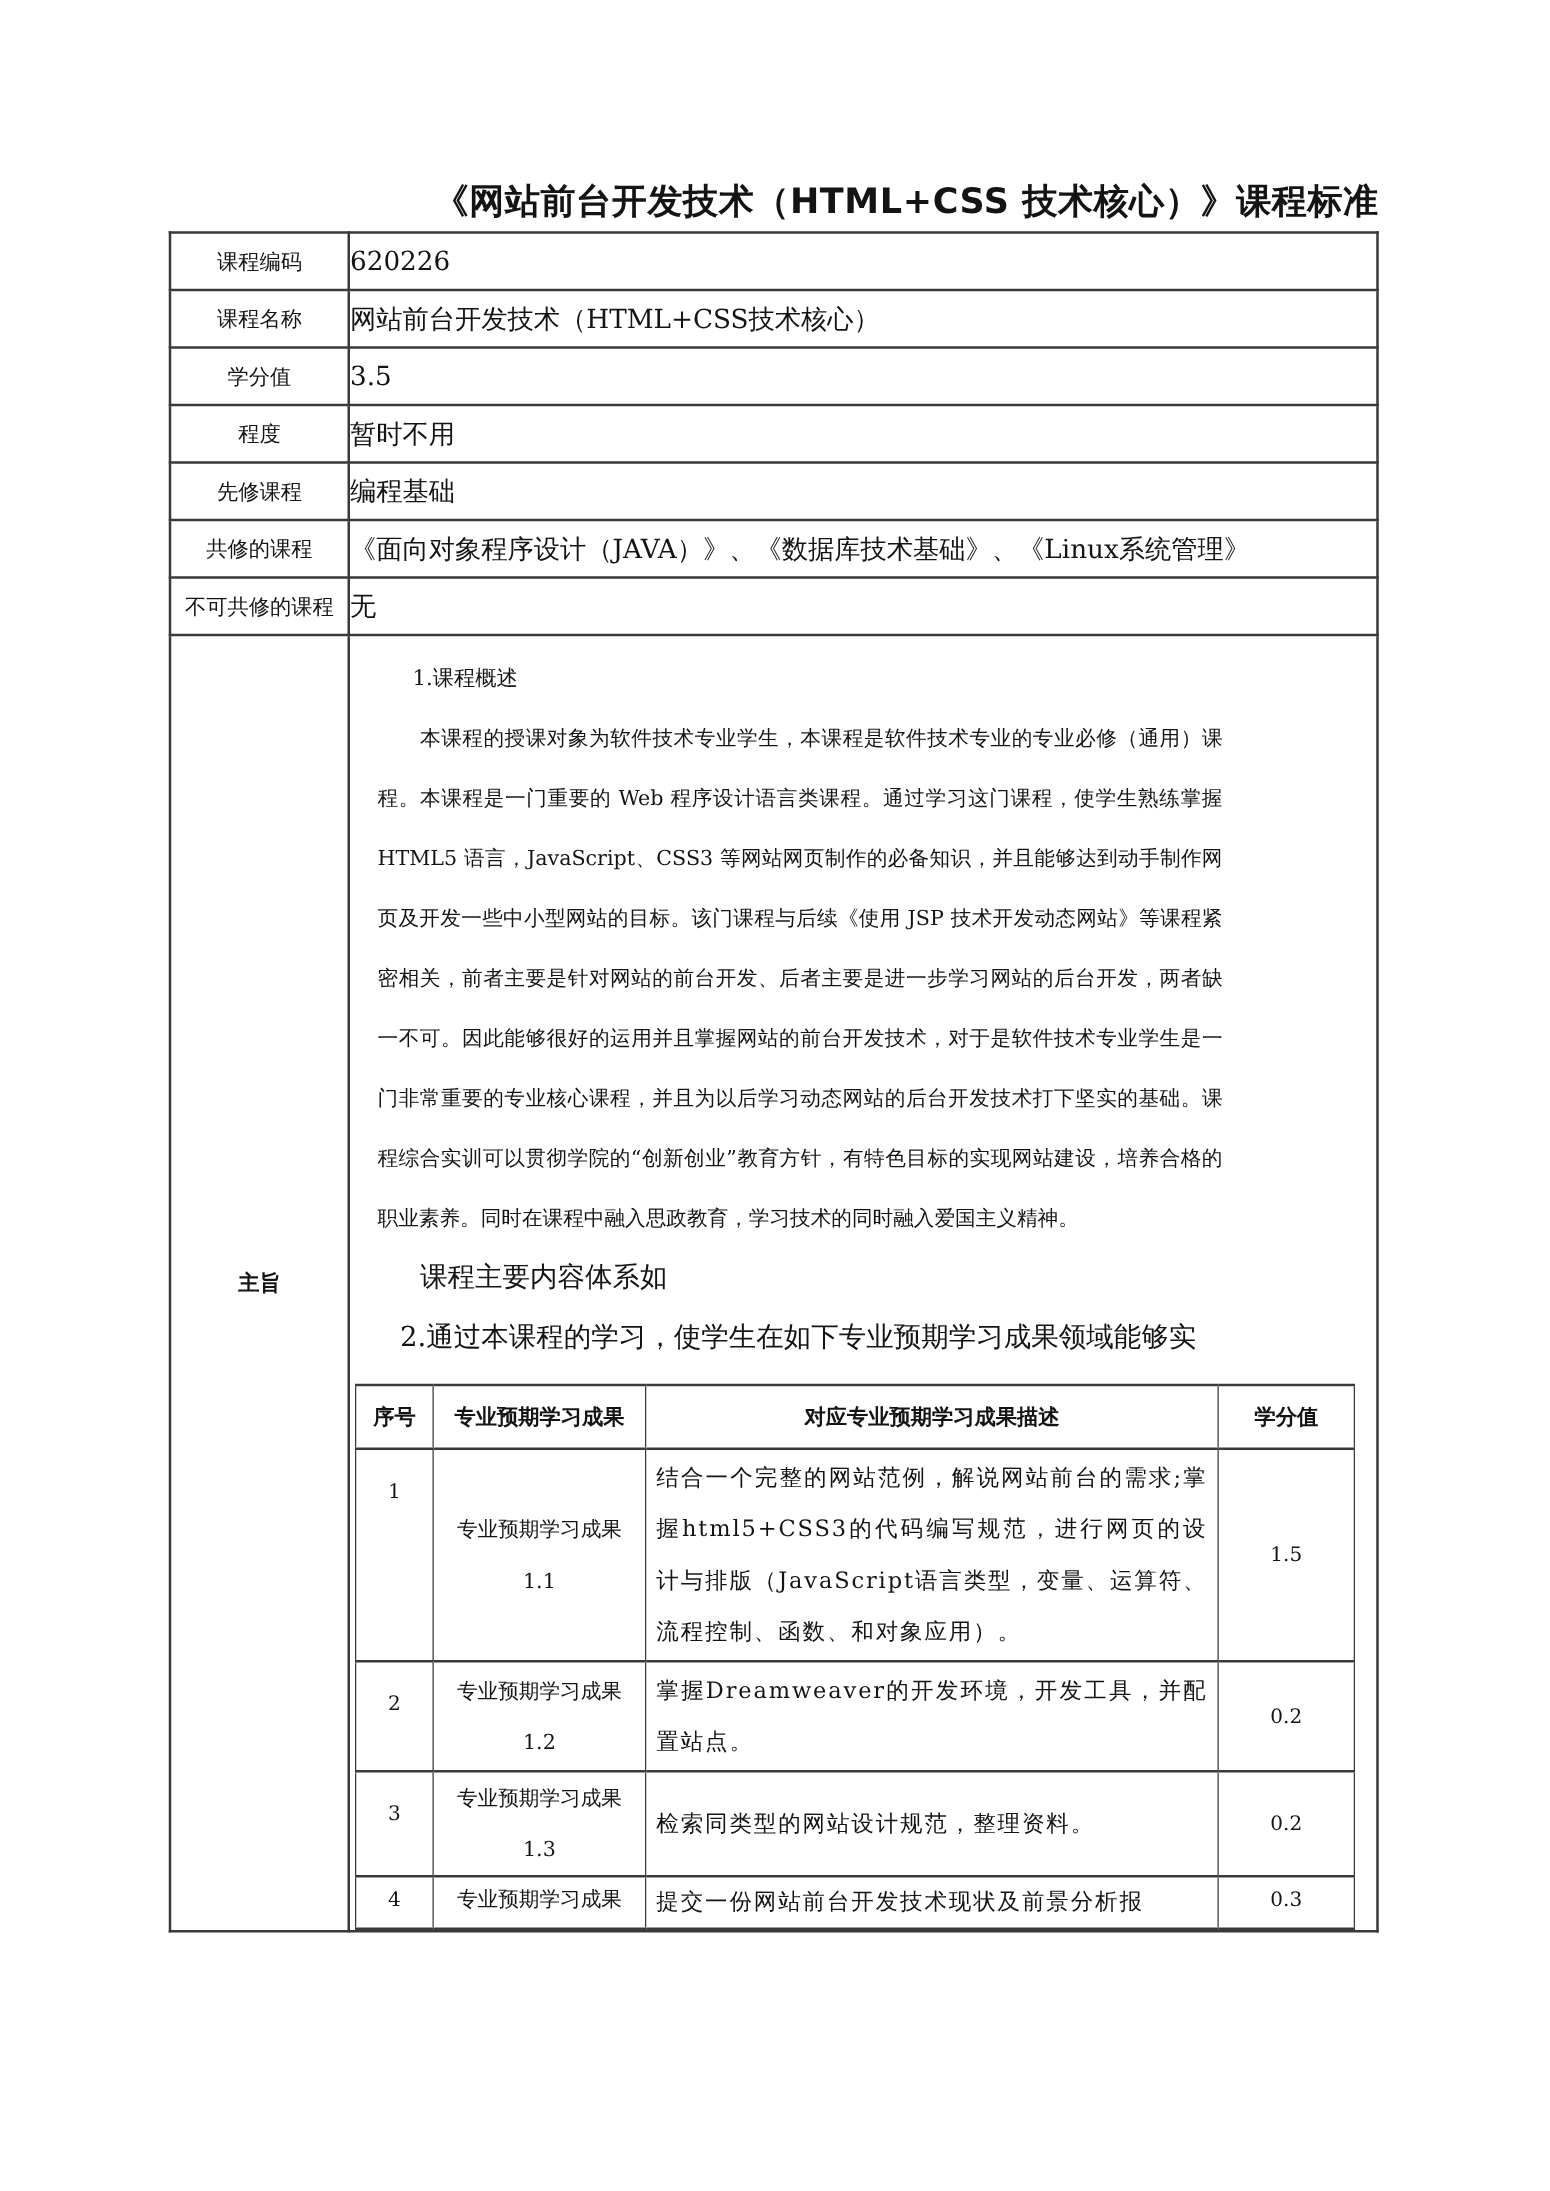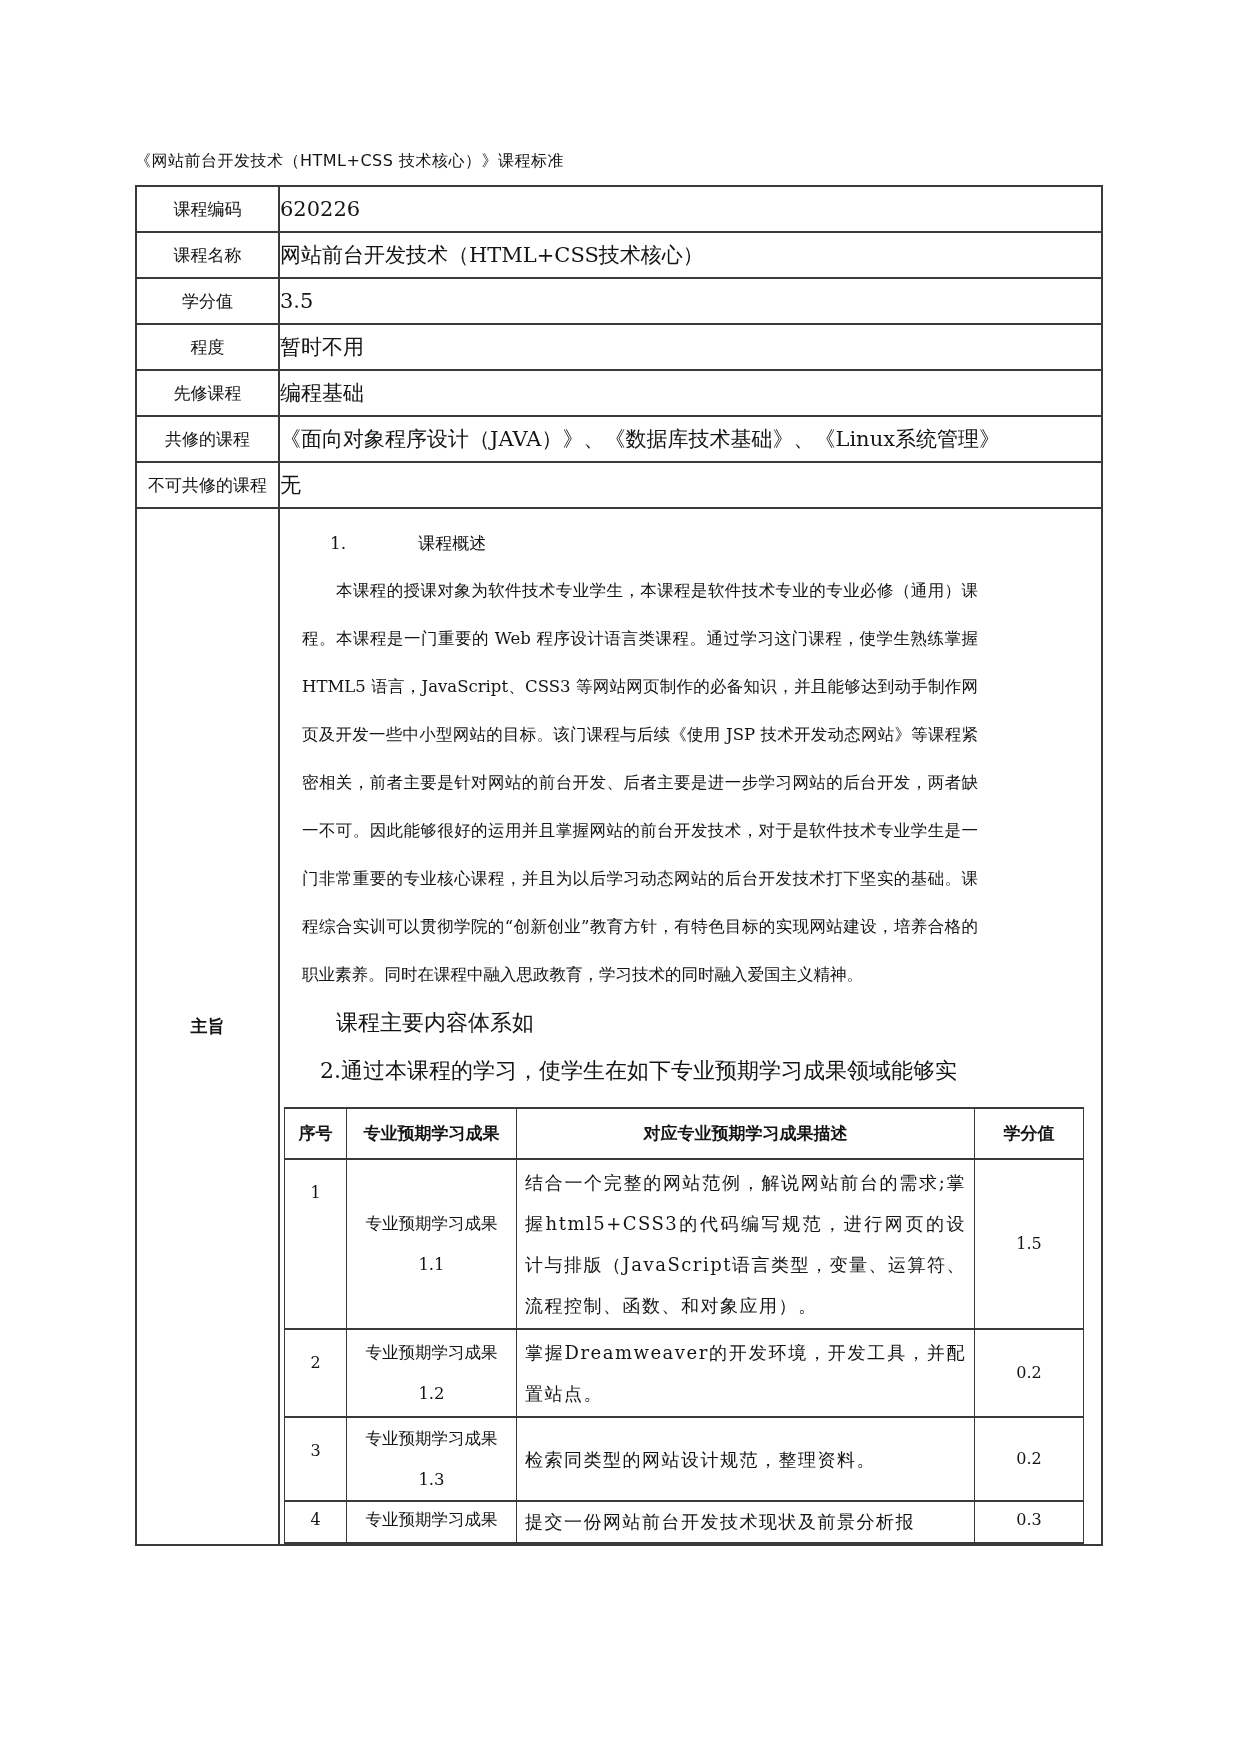"《网站前台开发技术（HTML+CSS 技术核心）》课程标准" .doc-title { font-size: 16px -> 28px; font-weight: normal -> bold; text-align: left -> right }
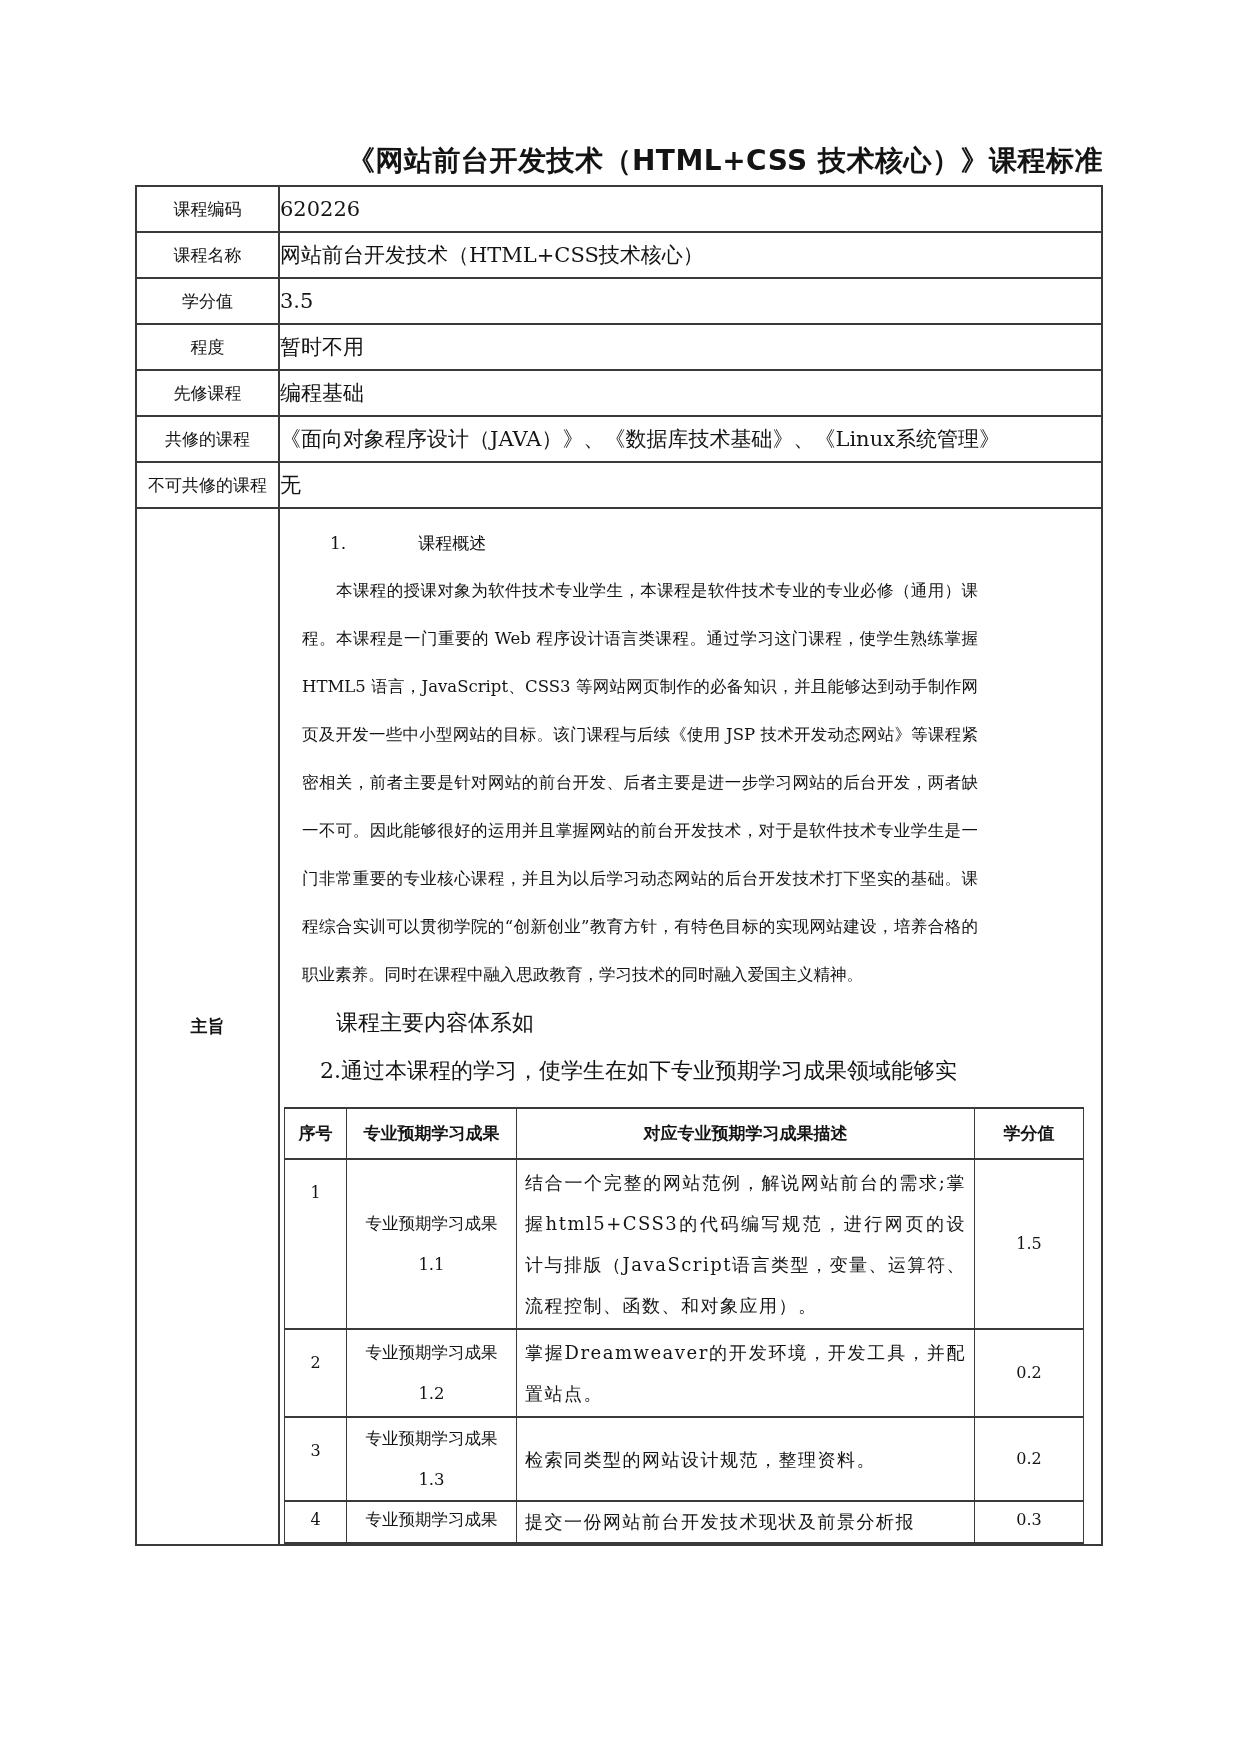"课程概述" .section-heading .h-title { margin-left: 72px -> none }
